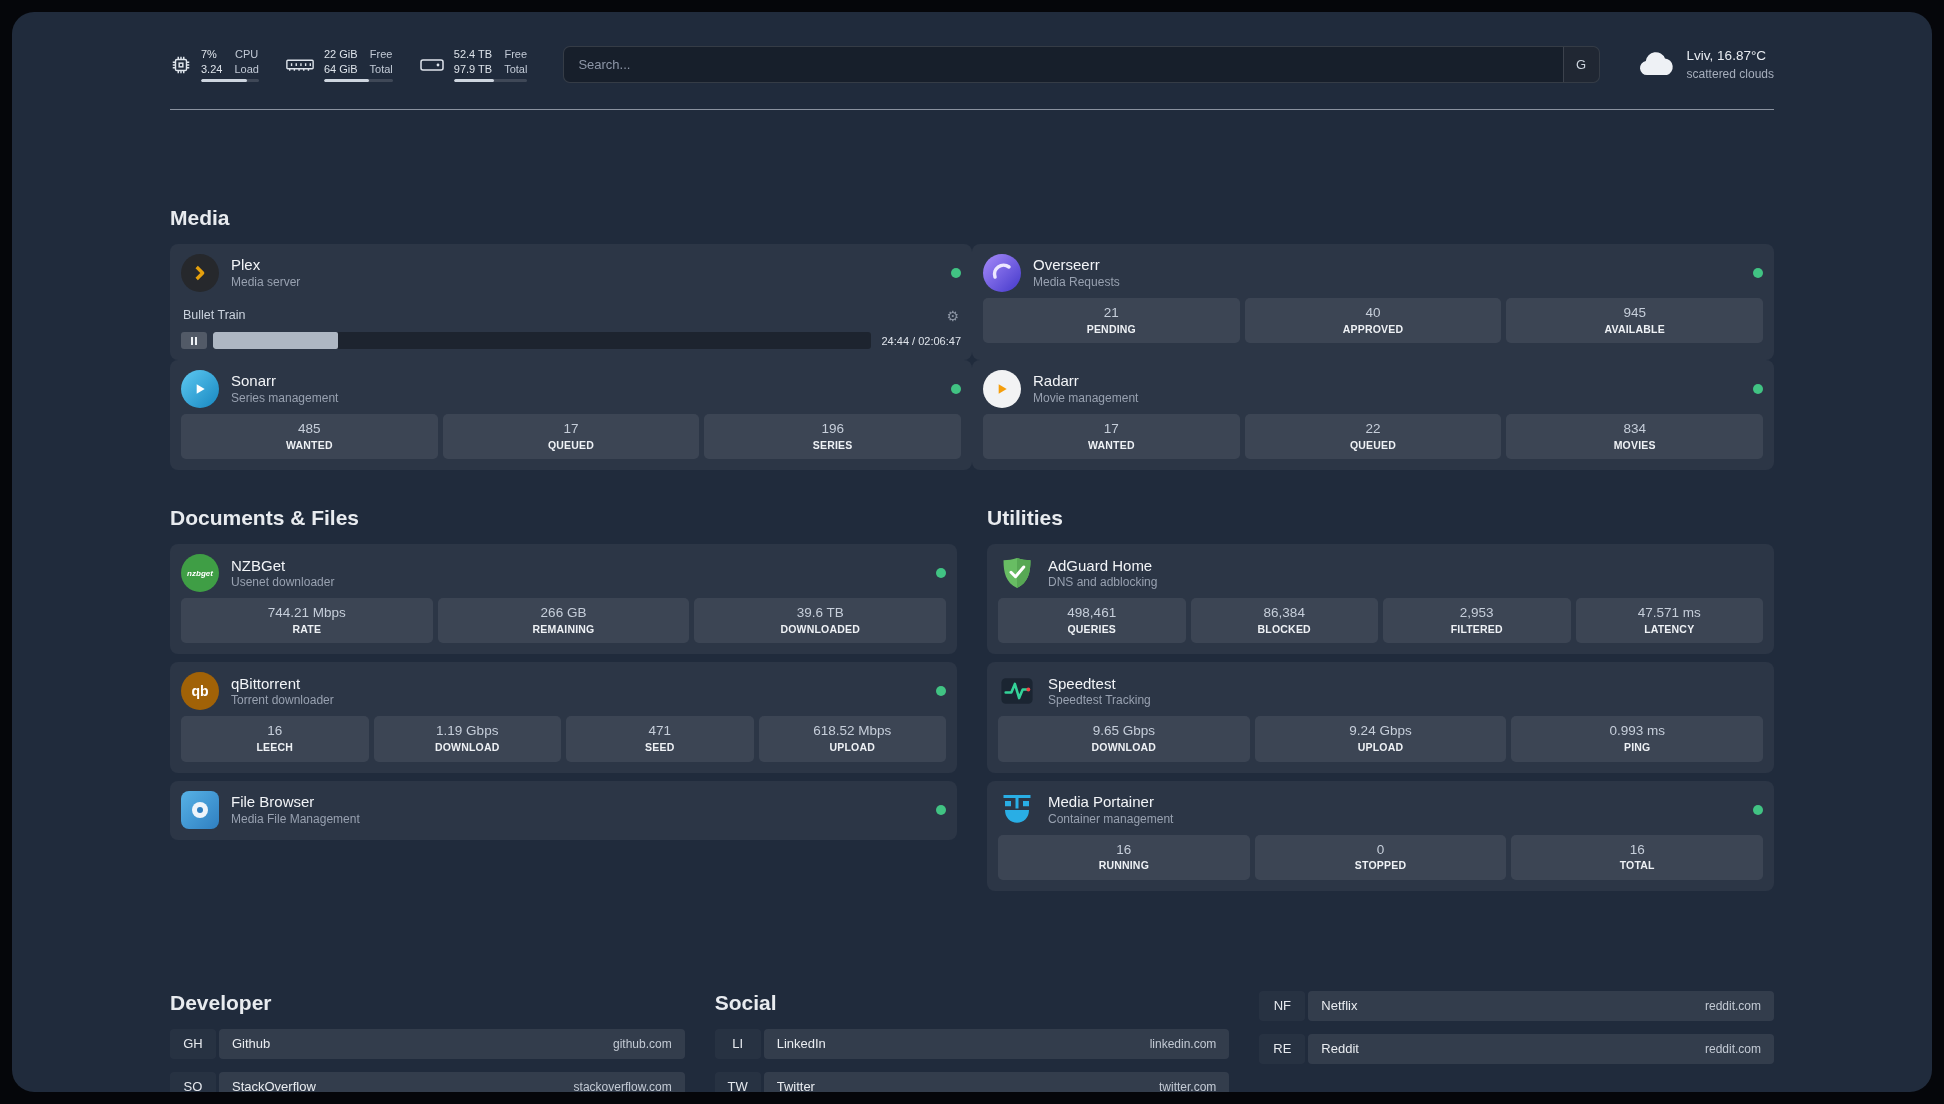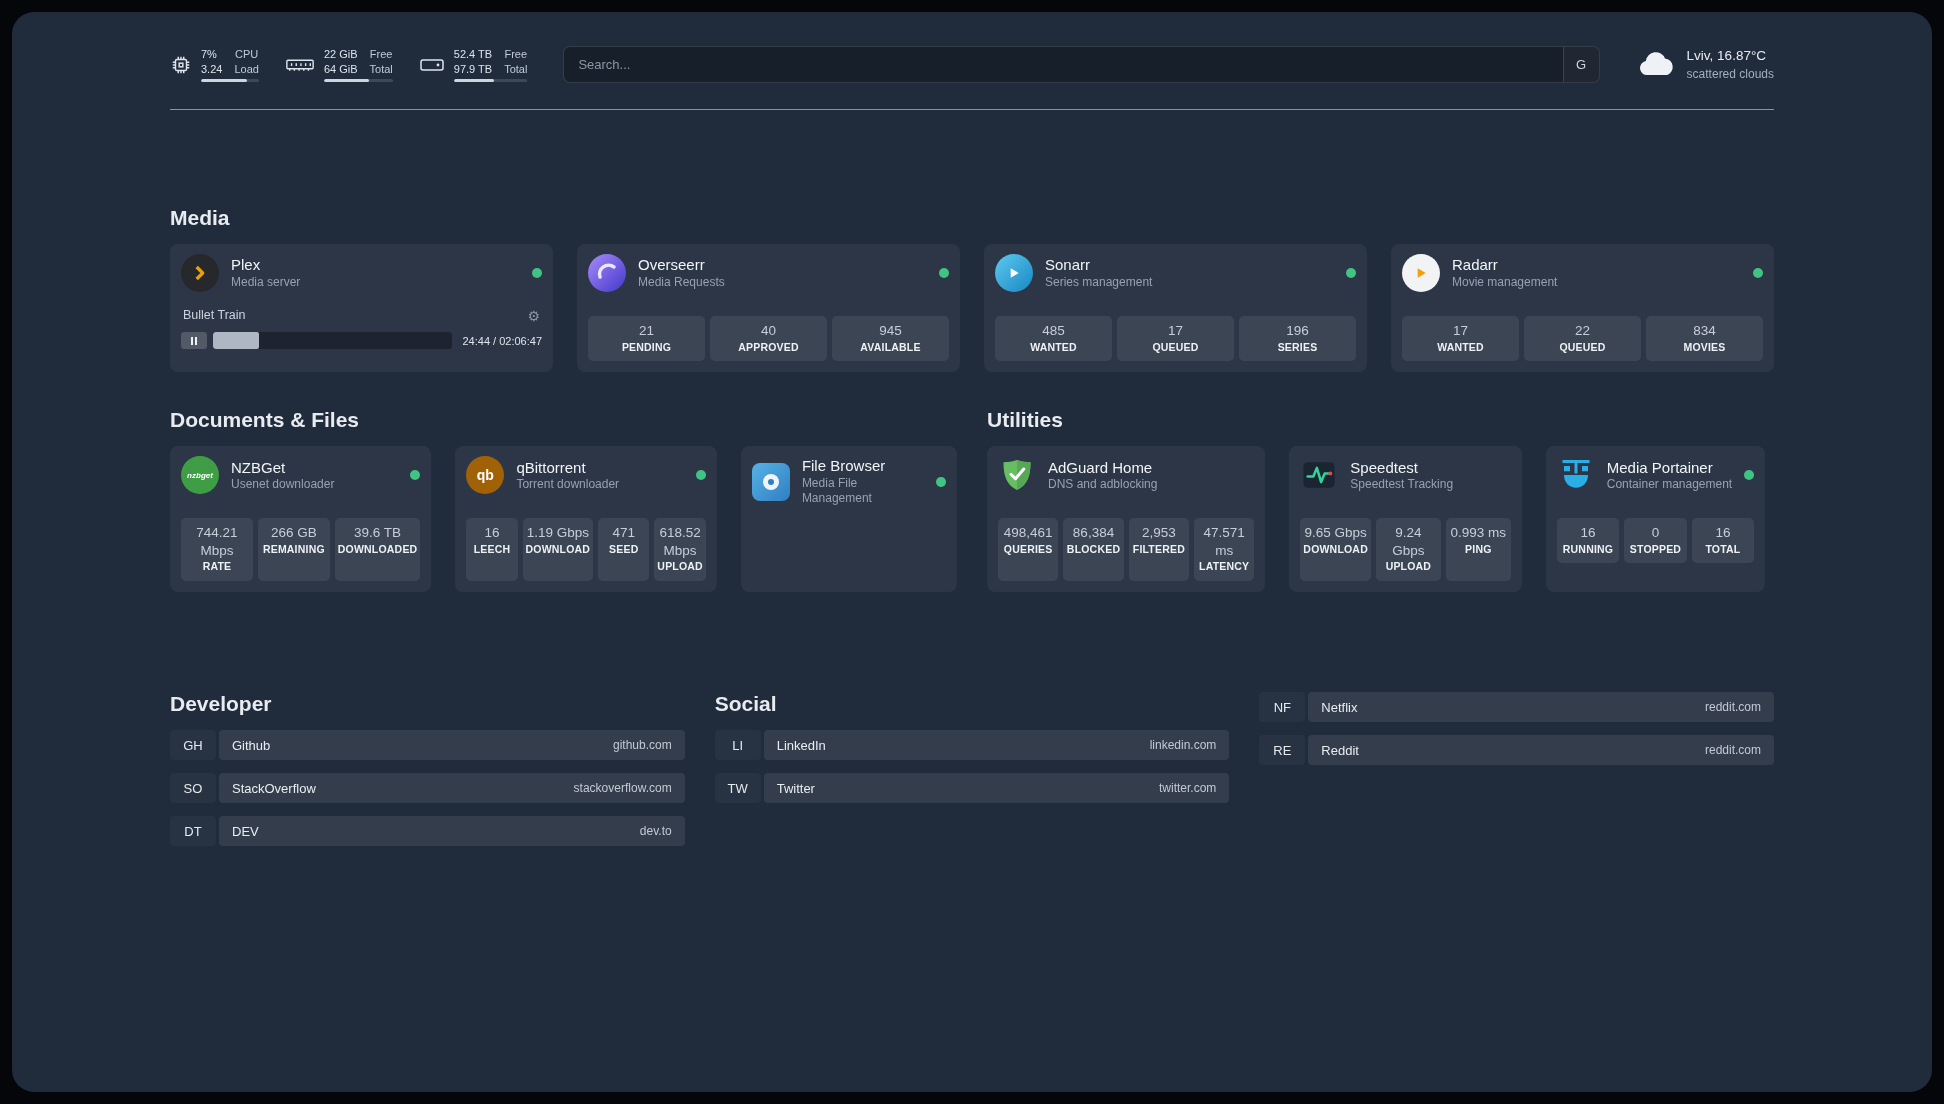"Plex" .media-grid { gap: 24px -> none; grid-template-columns: repeat(4,1fr) -> repeat(2,1fr) }
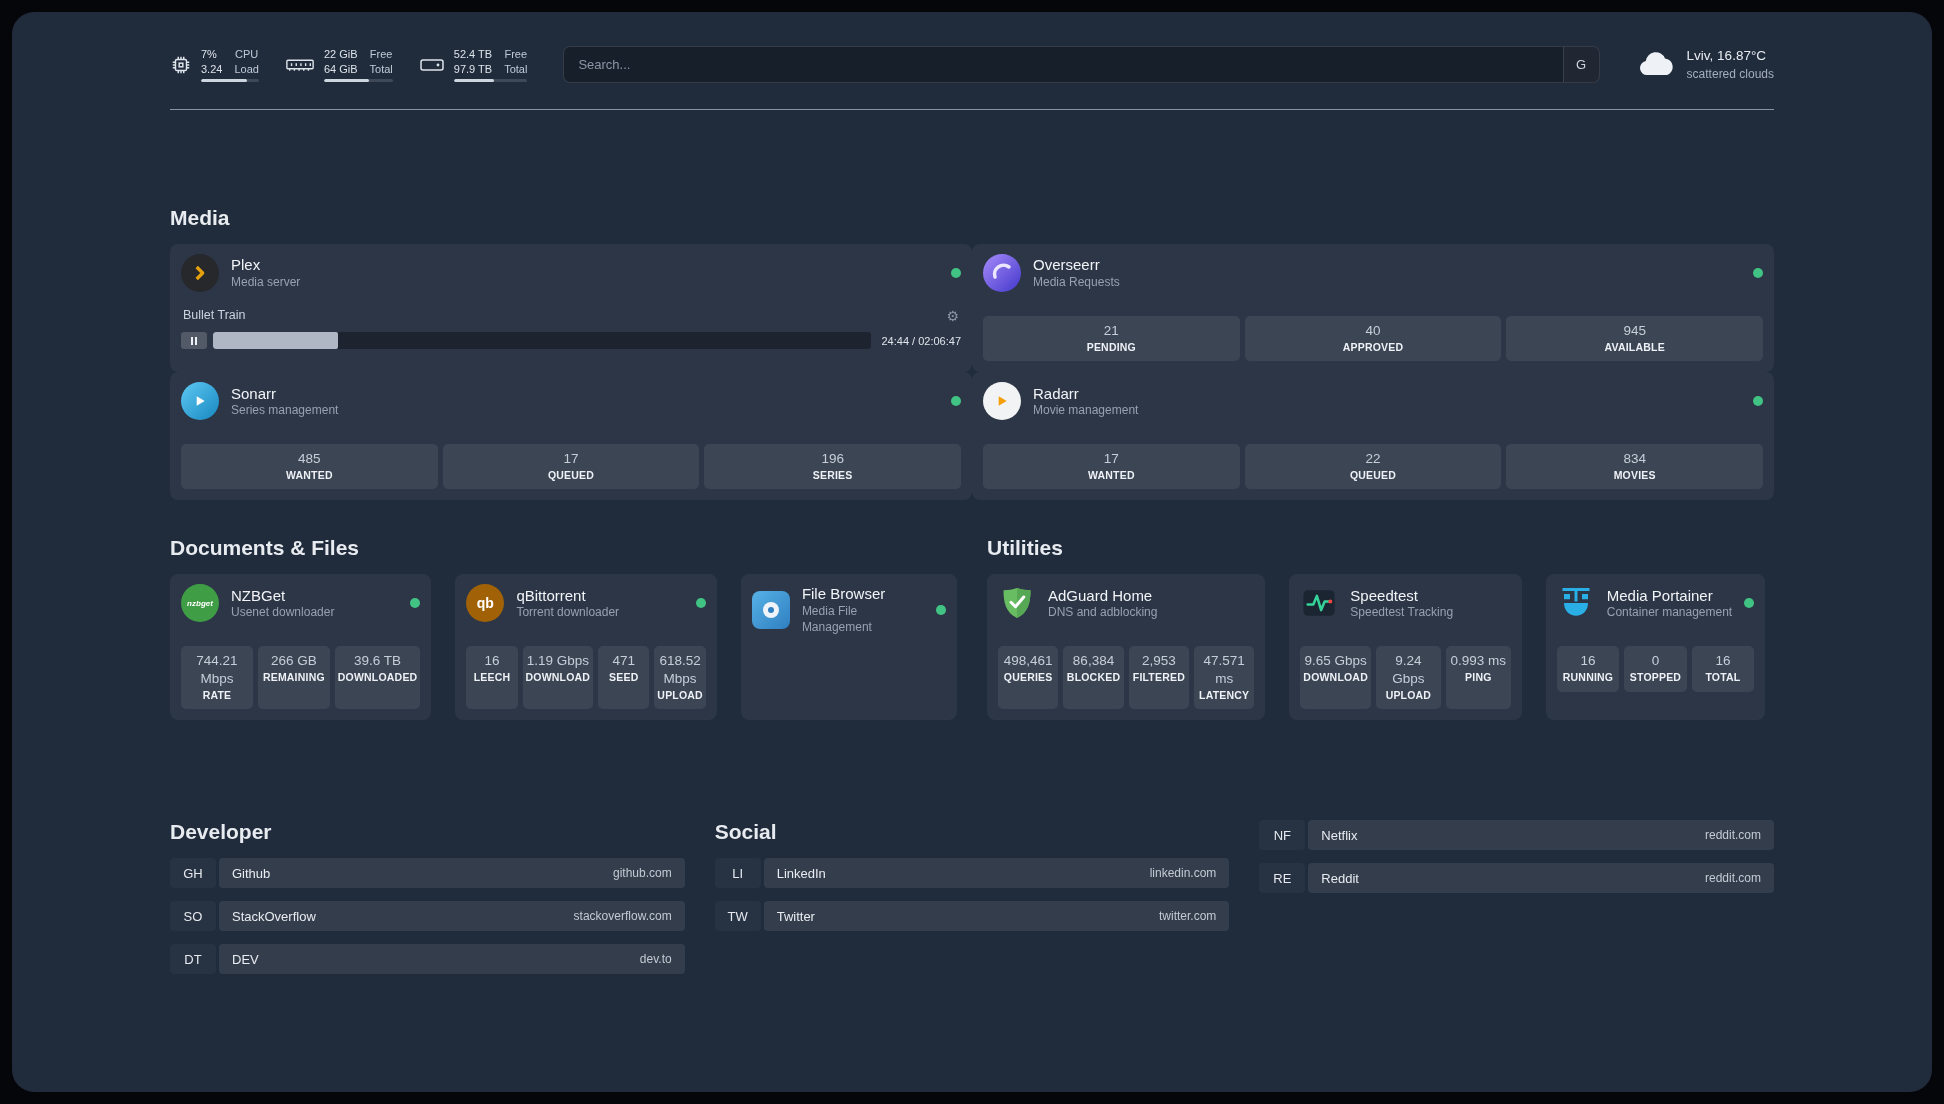"21" .stats { margin-top: 24px -> 6px }
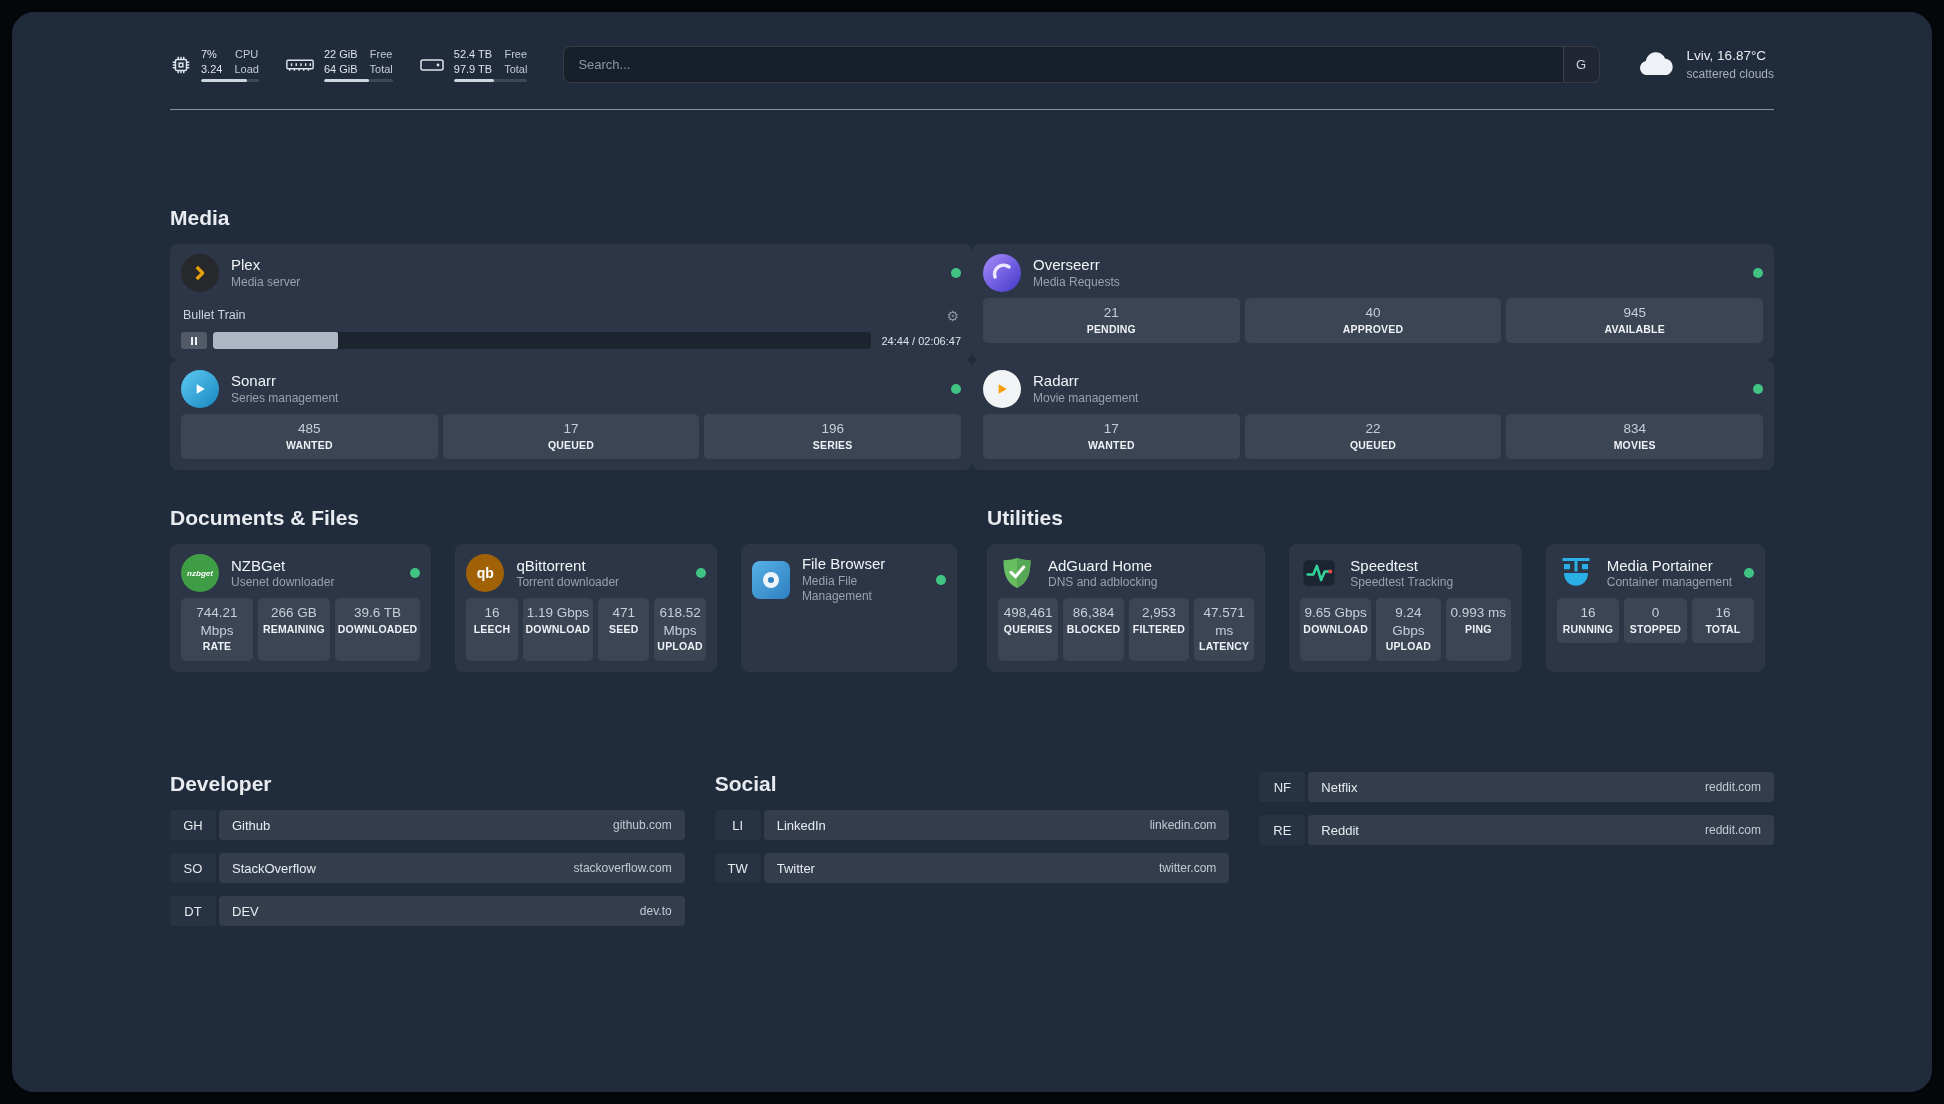"nzbget" .col-stack { flex-direction: row -> column; gap: 24px -> 8px }
